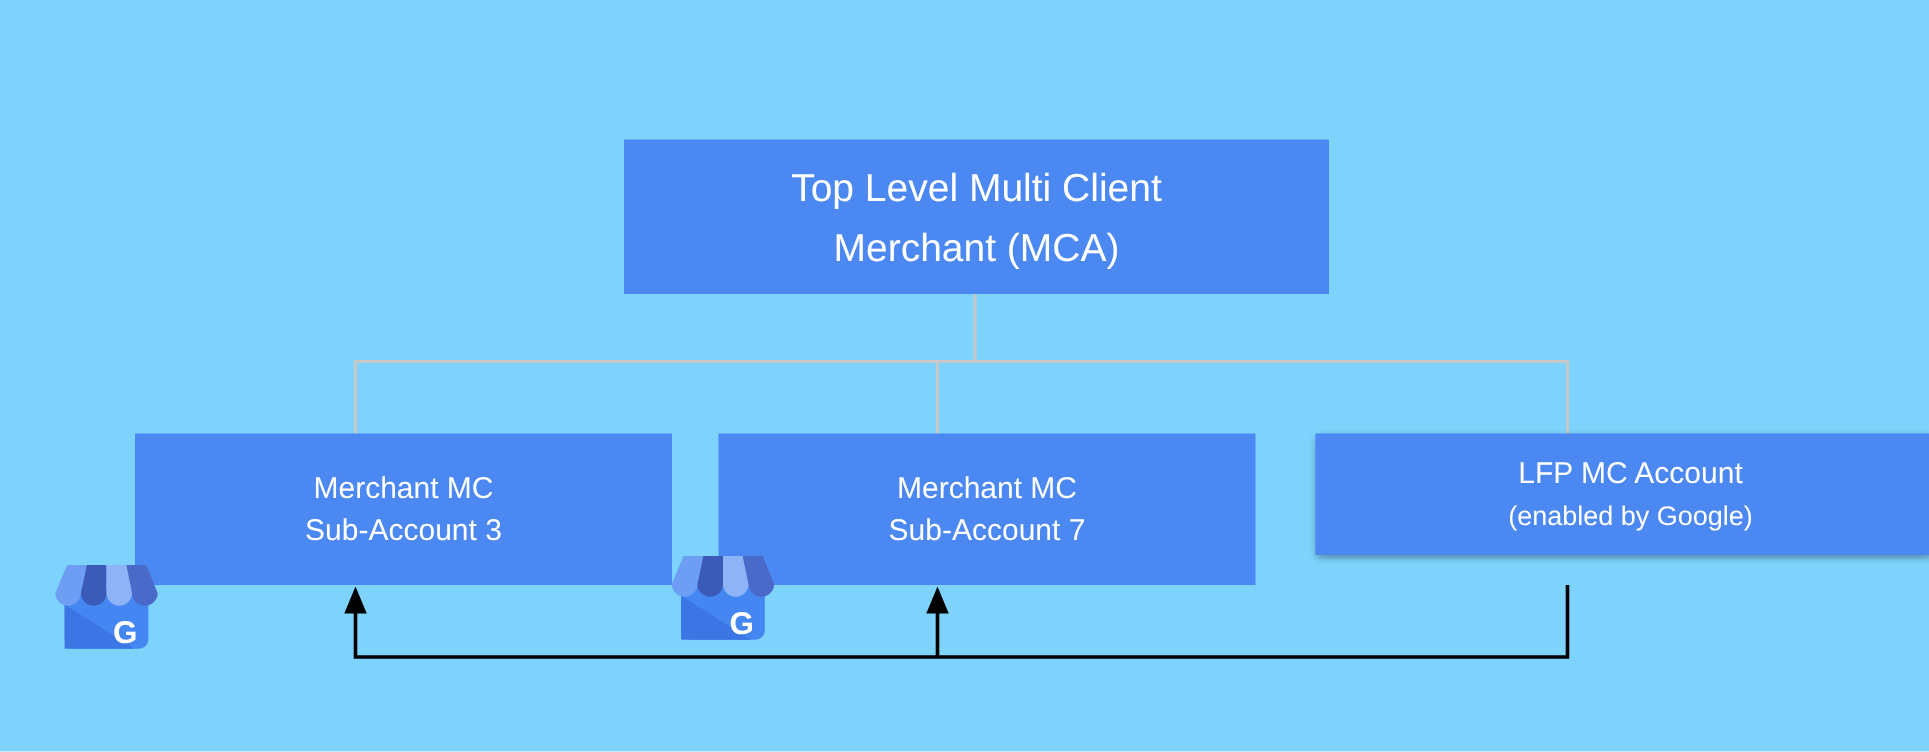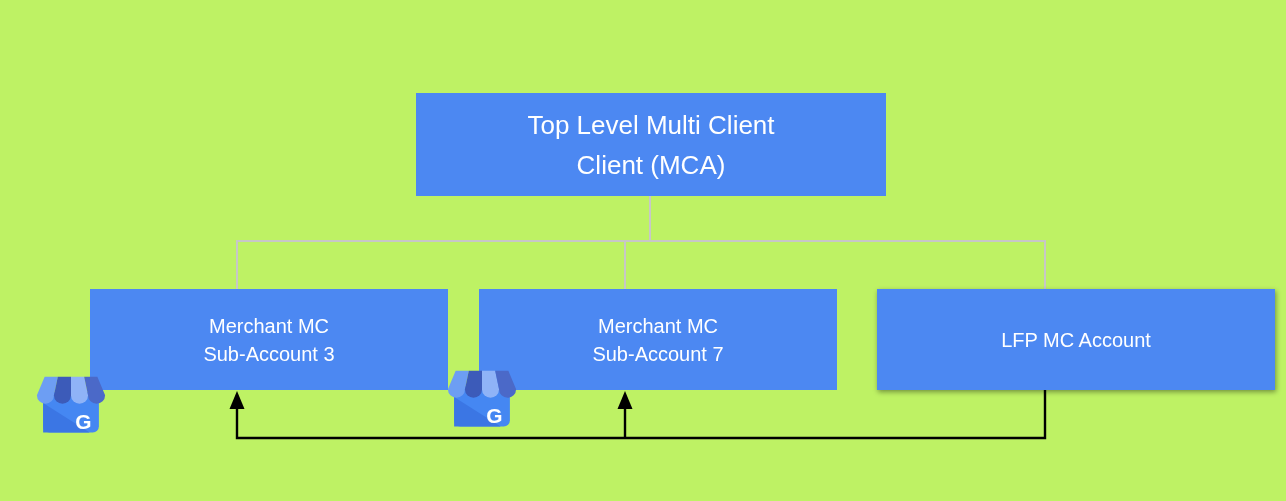"Top Level Multi Client" .canvas { background: #bef264 -> #7dd3fc }
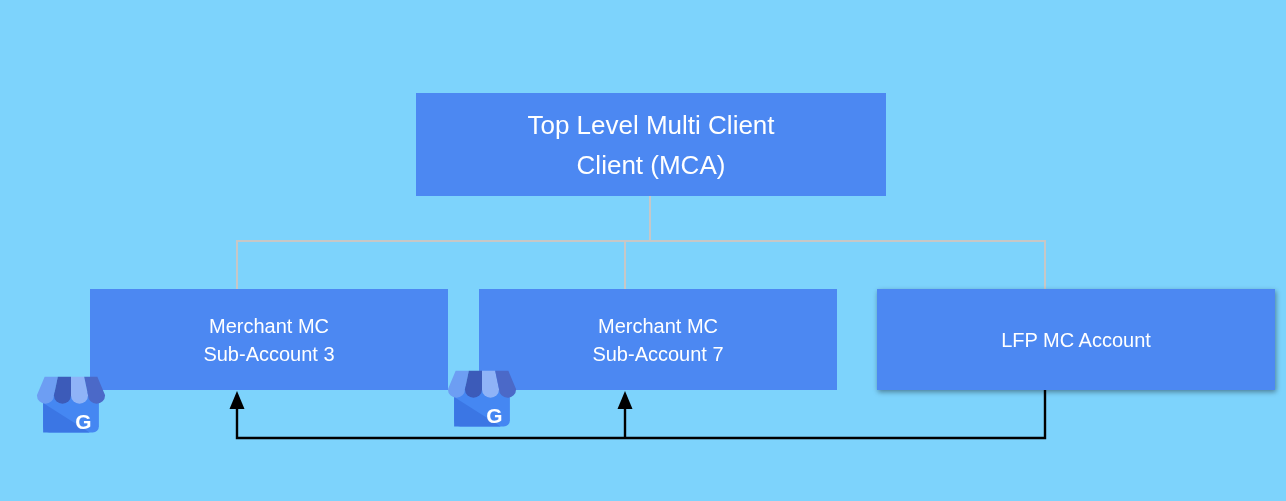"Client (MCA)" div.line2 { text: Client -> Merchant }
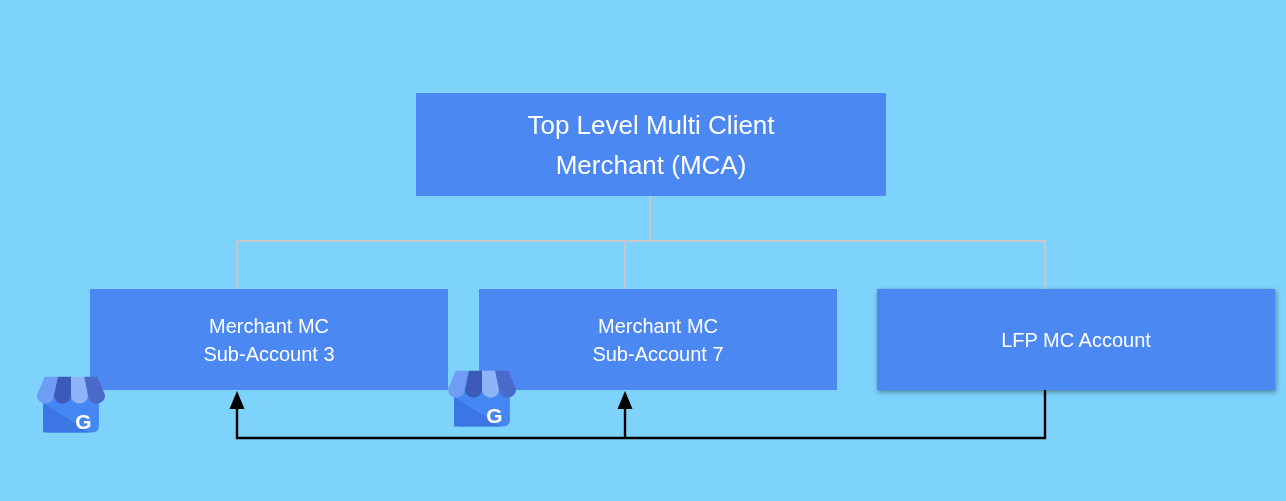"LFP MC Account" .node-lfp { height: 101px -> 81px; padding-left: none -> 11px }
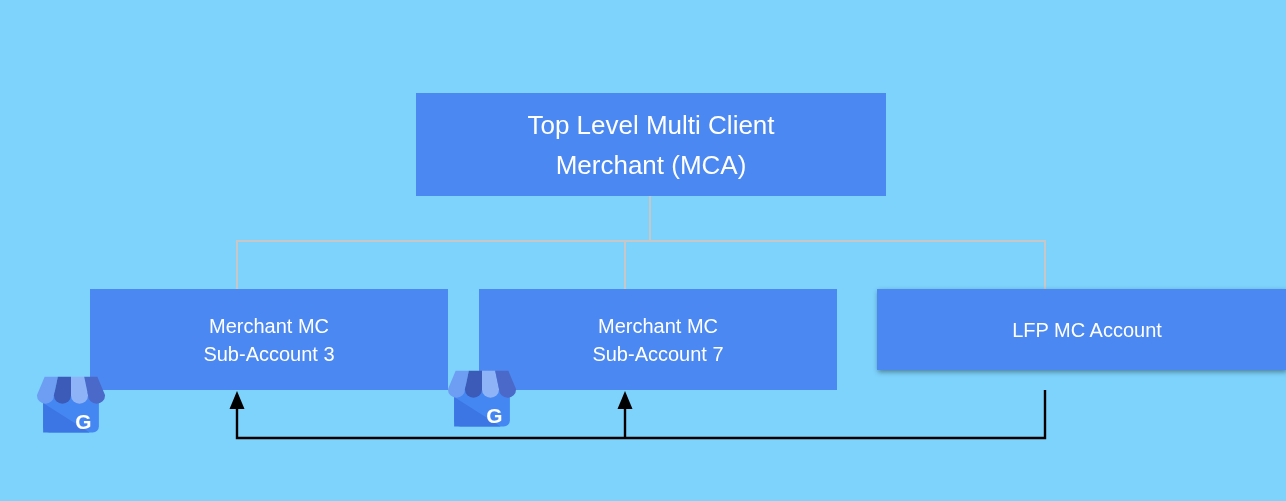"(enabled by Google)" div.line2 { html: none -> <div>(enabled by Google)</div> }
